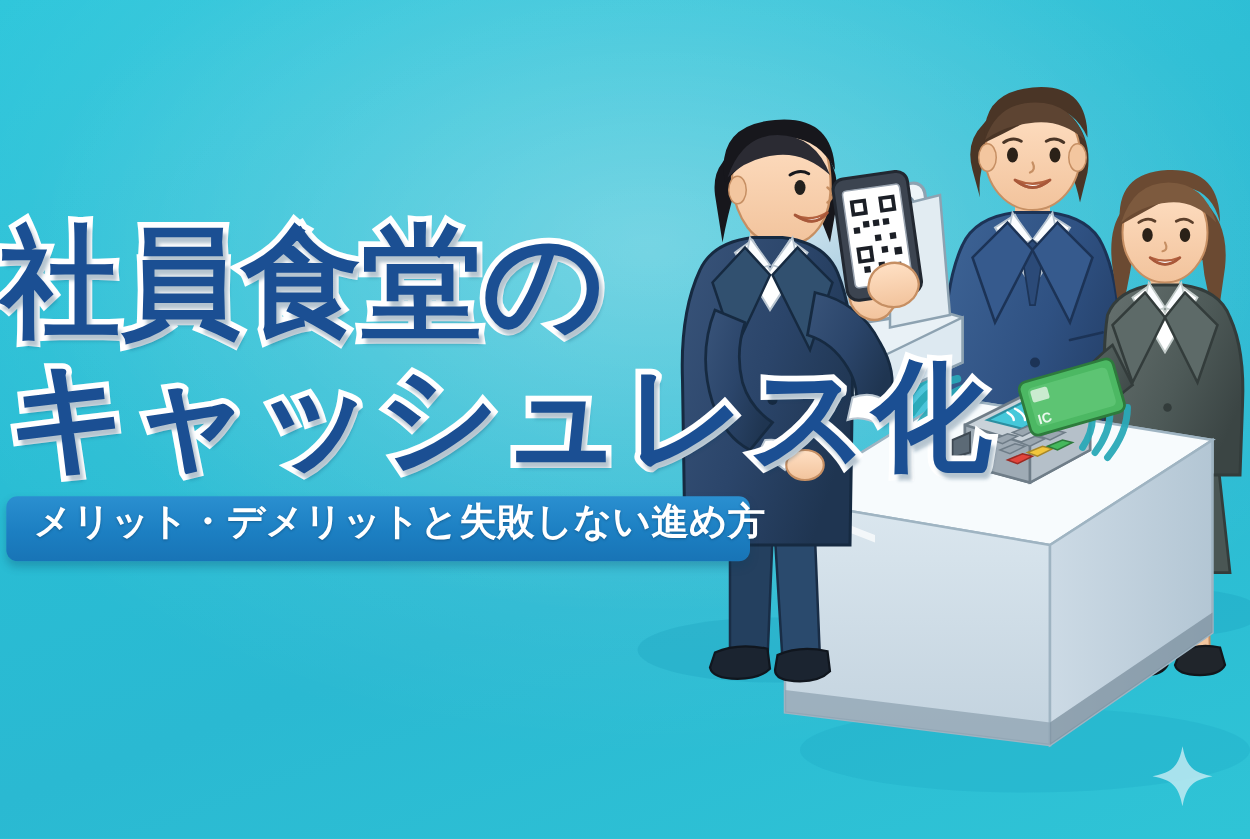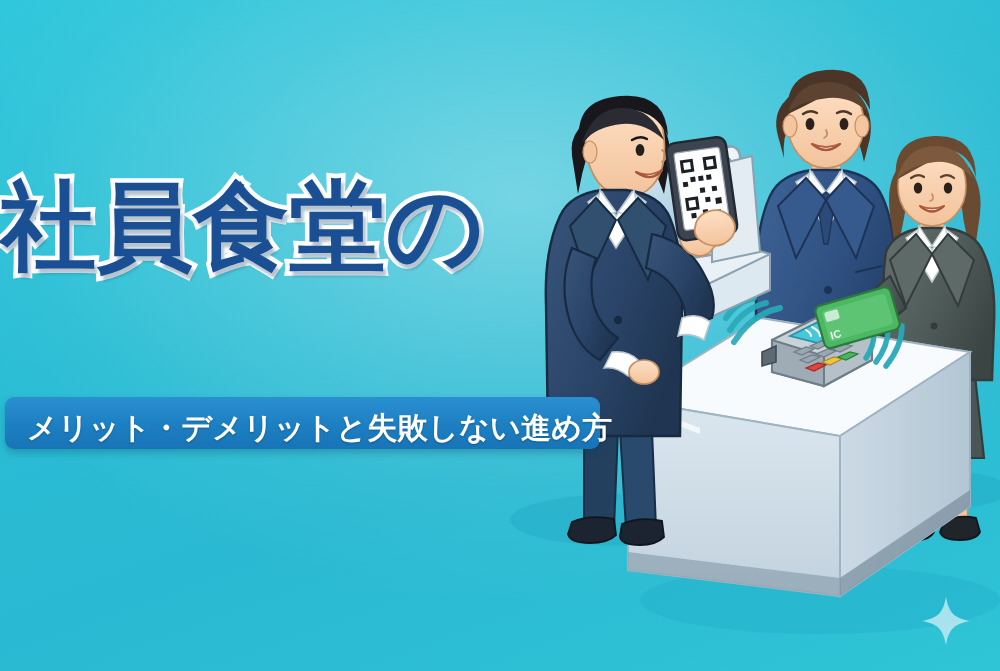"キャッシュレス化" div.tline { html: none -> <div>キャッシュレス化</div> }
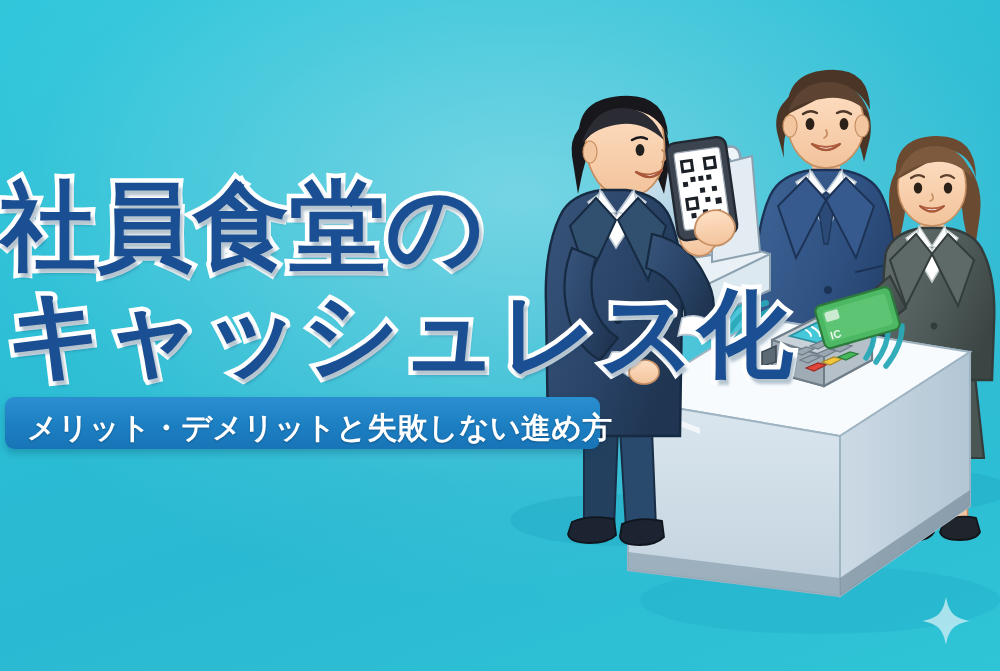"メリット・デメリットと失敗しない進め方" #subbanner { align-items: flex-end -> flex-start }
